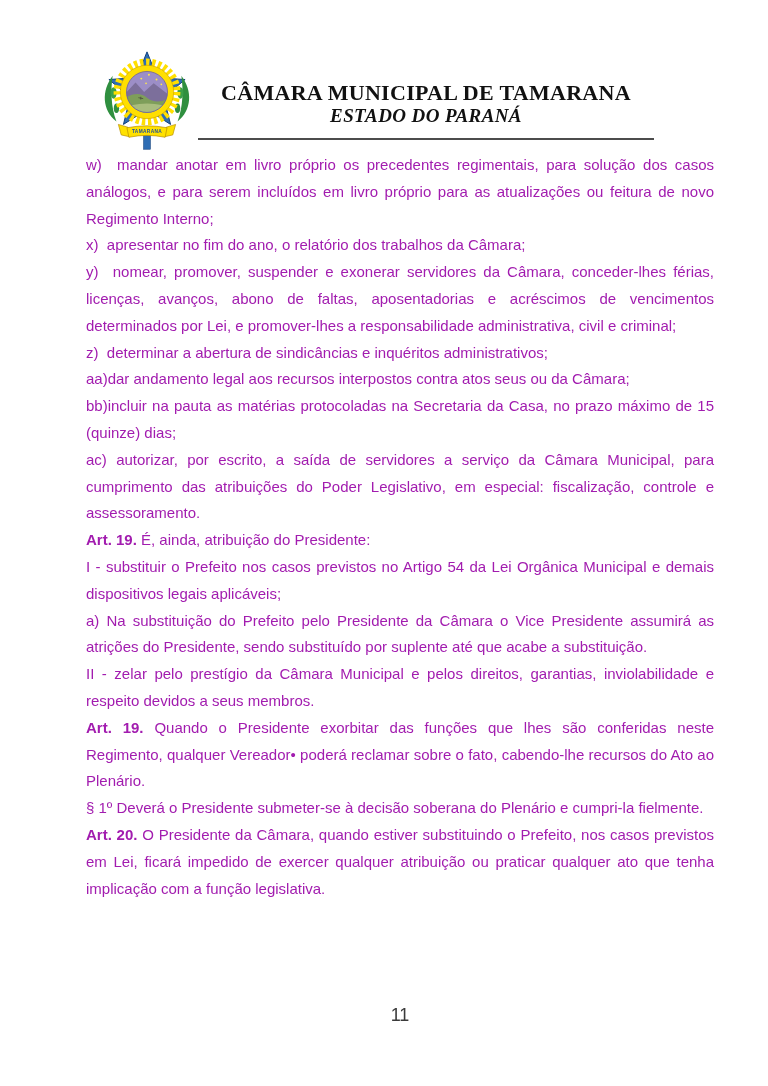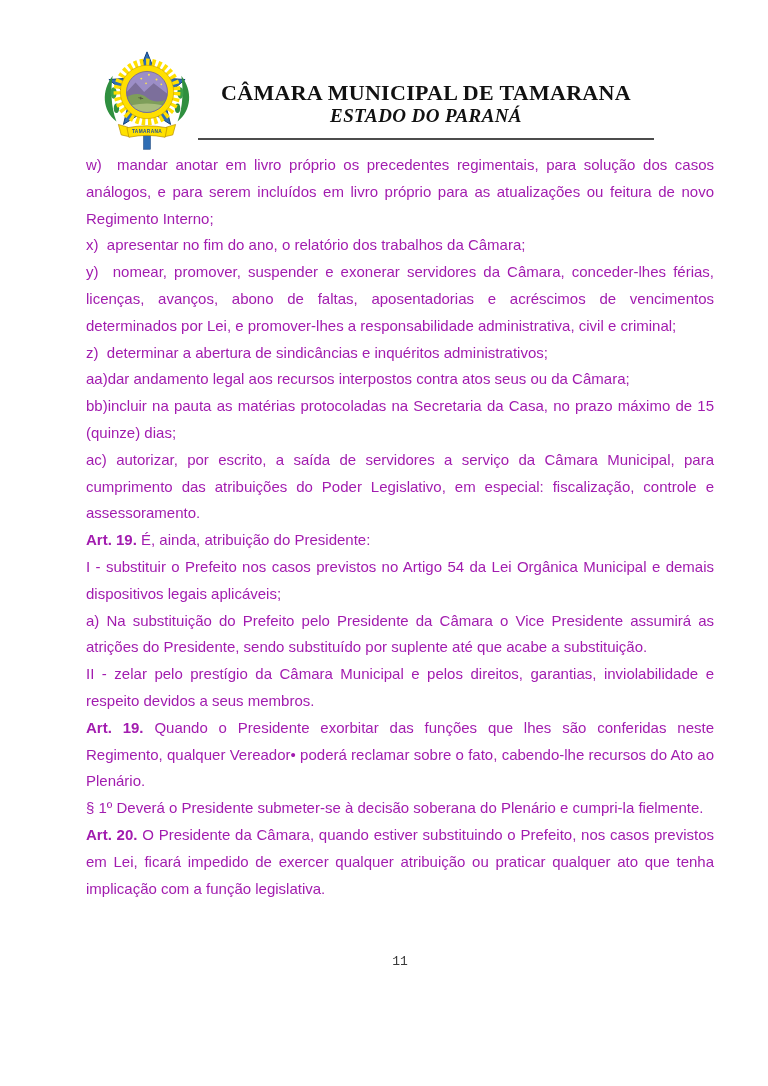"11" .footer { font-family: Liberation Mono, monospace -> Liberation Sans, sans-serif; font-size: 13px -> 18px; top: 954px -> 1005px }
